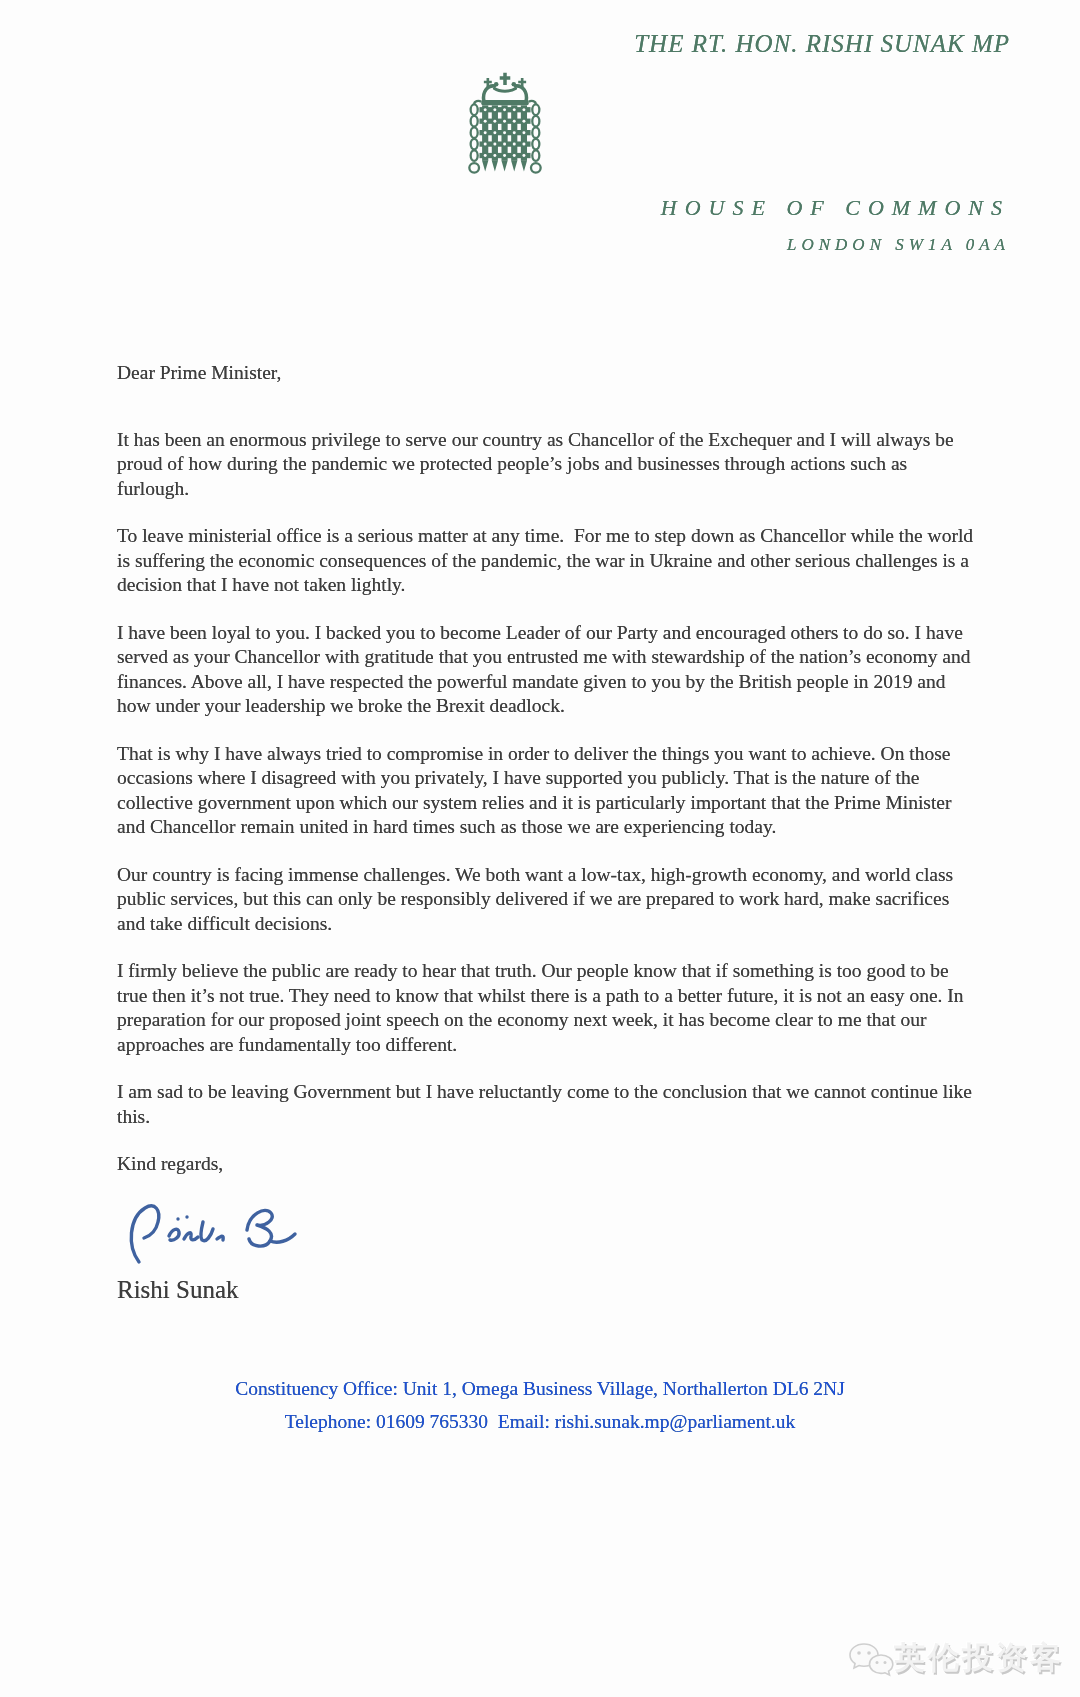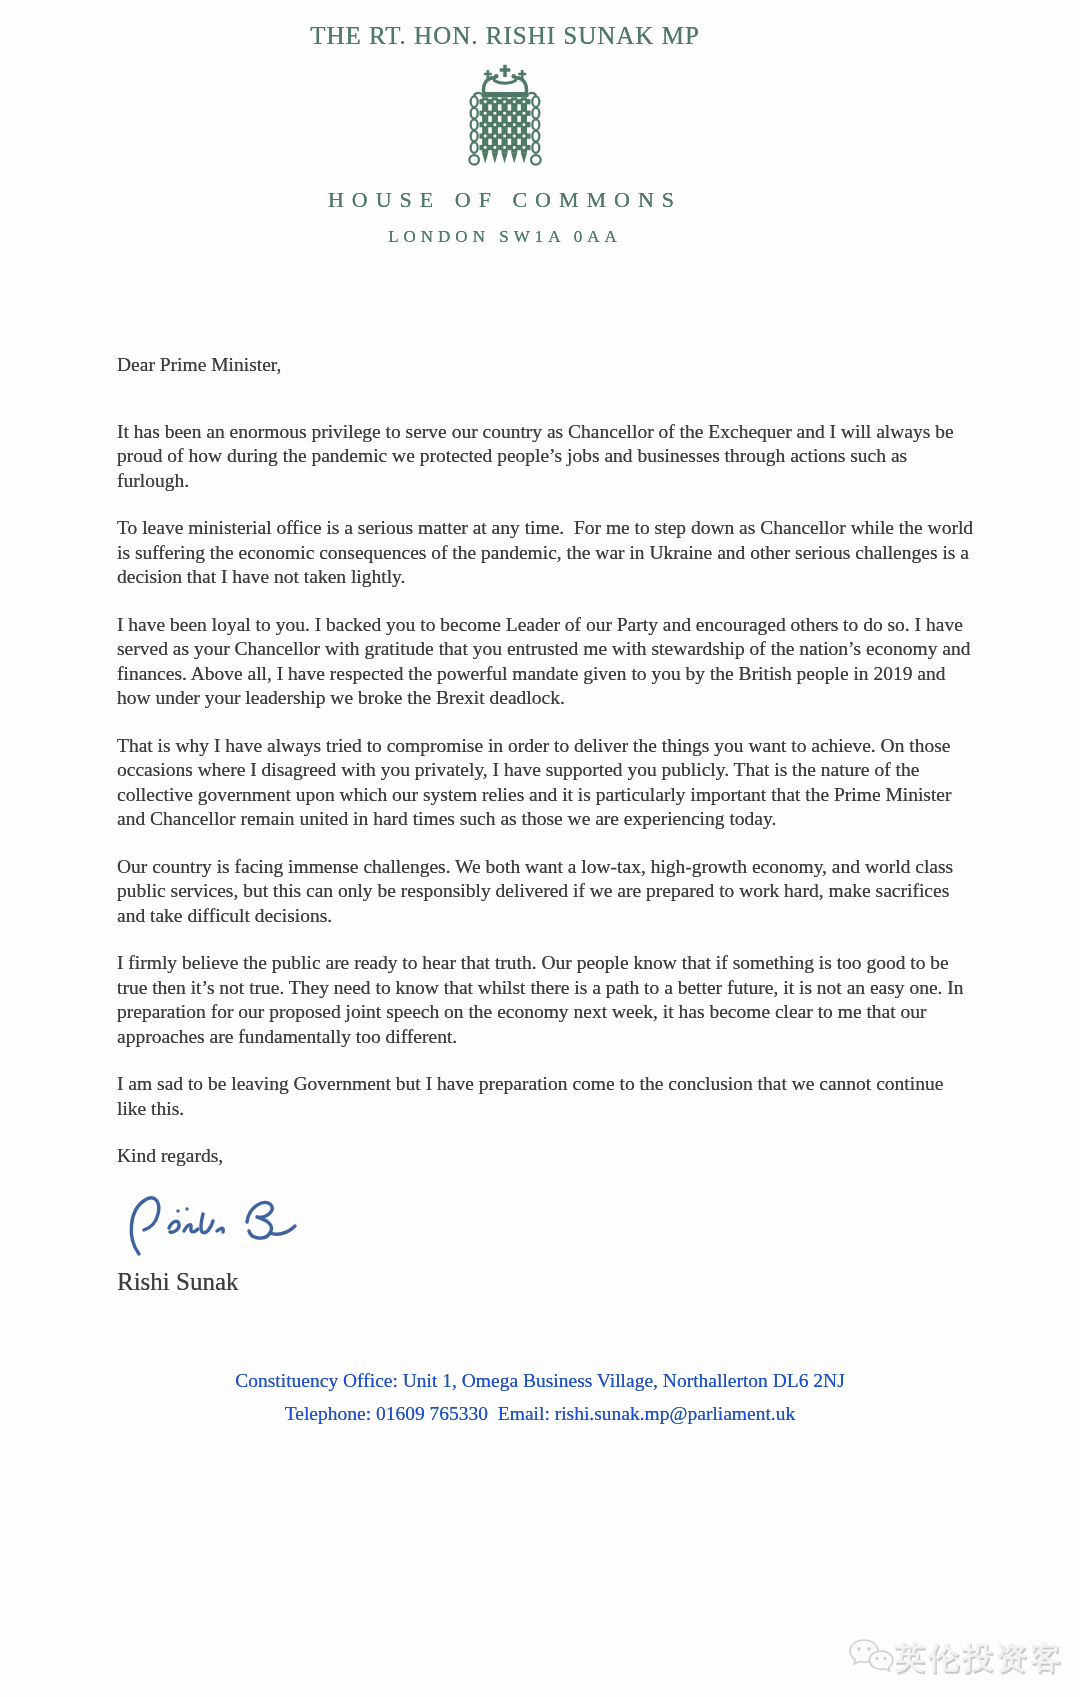"THE RT. HON. RISHI SUNAK" .letterhead { font-style: none -> italic; padding-top: 22px -> 30px; text-align: center -> right }
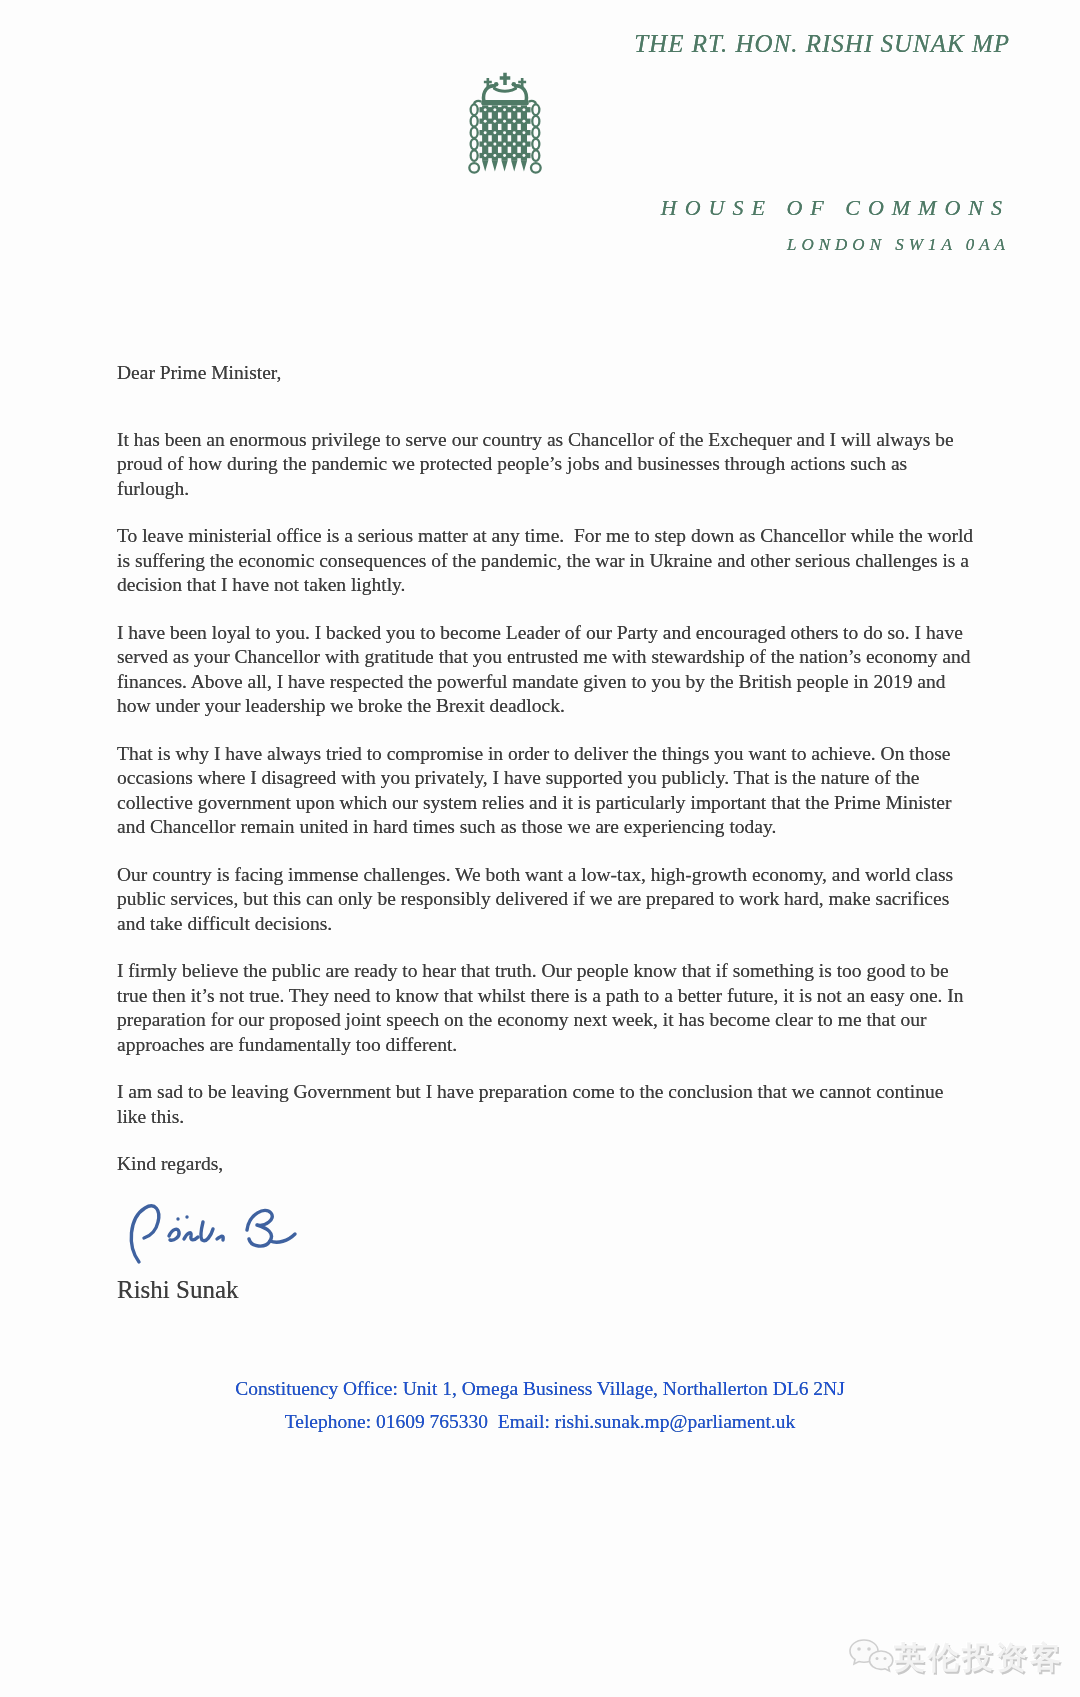"I am sad to be" p { text: preparation -> reluctantly }
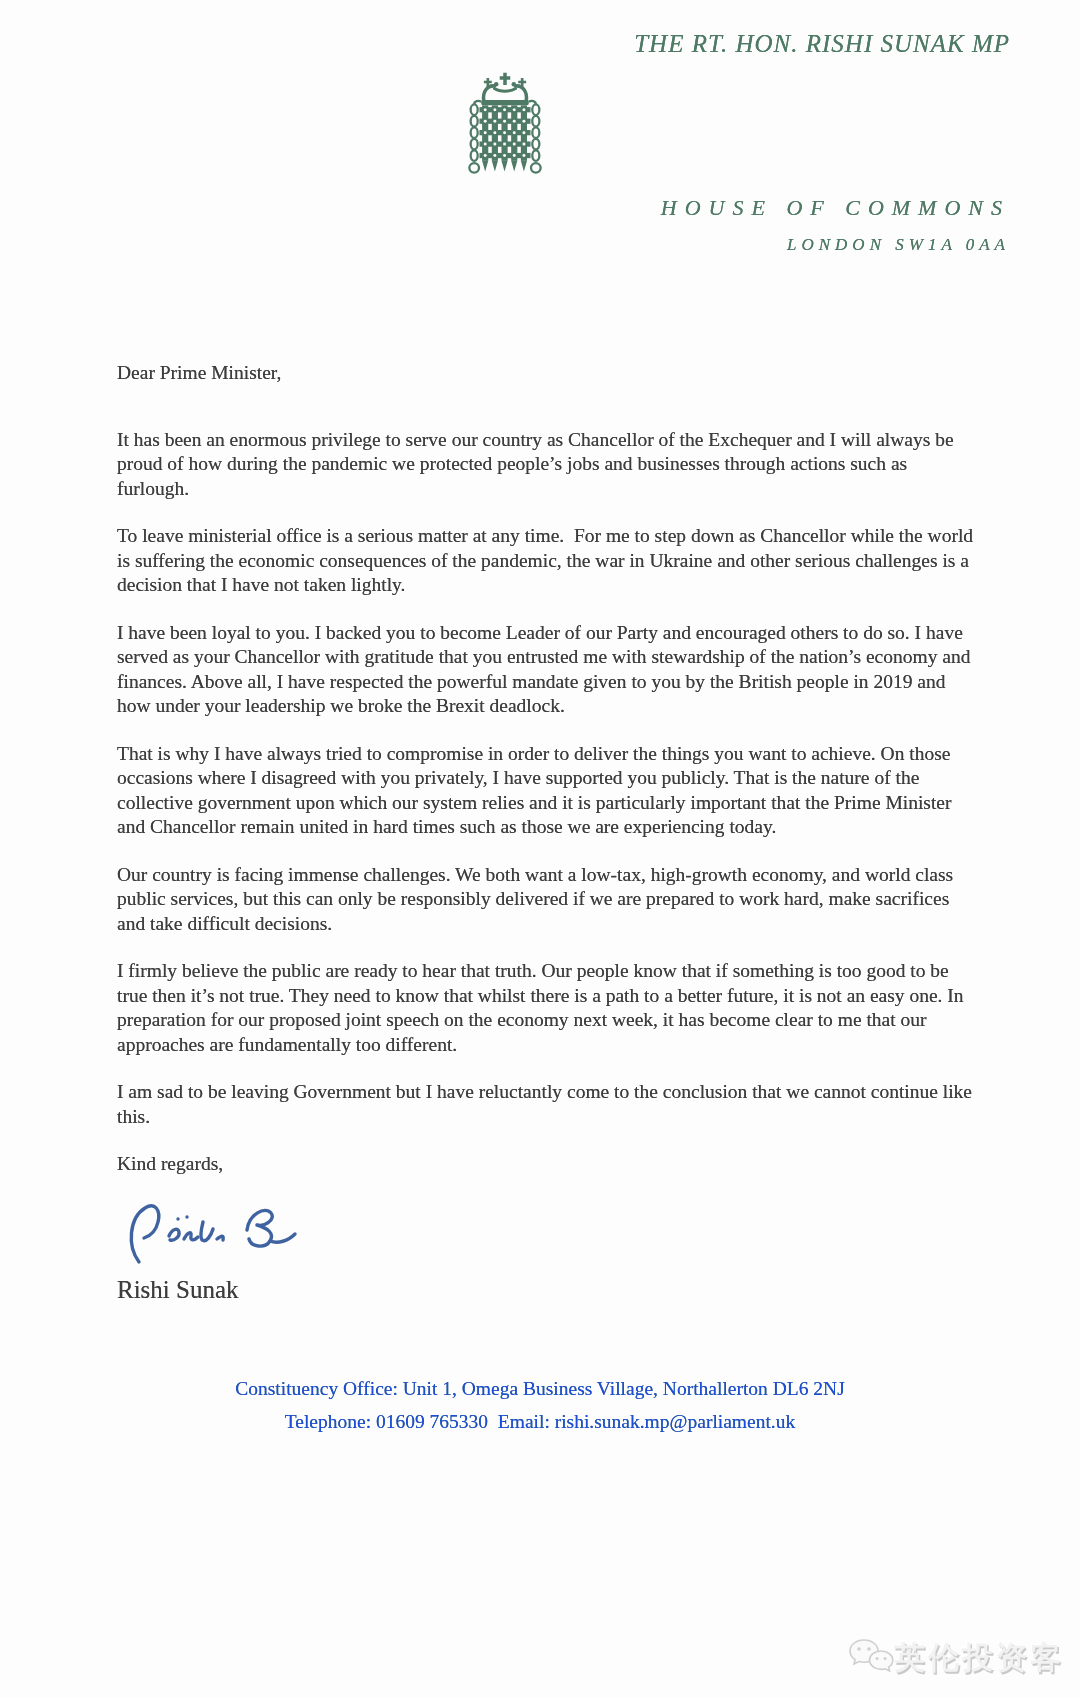"英伦投资客" .watermark { align-items: flex-start -> flex-end }
